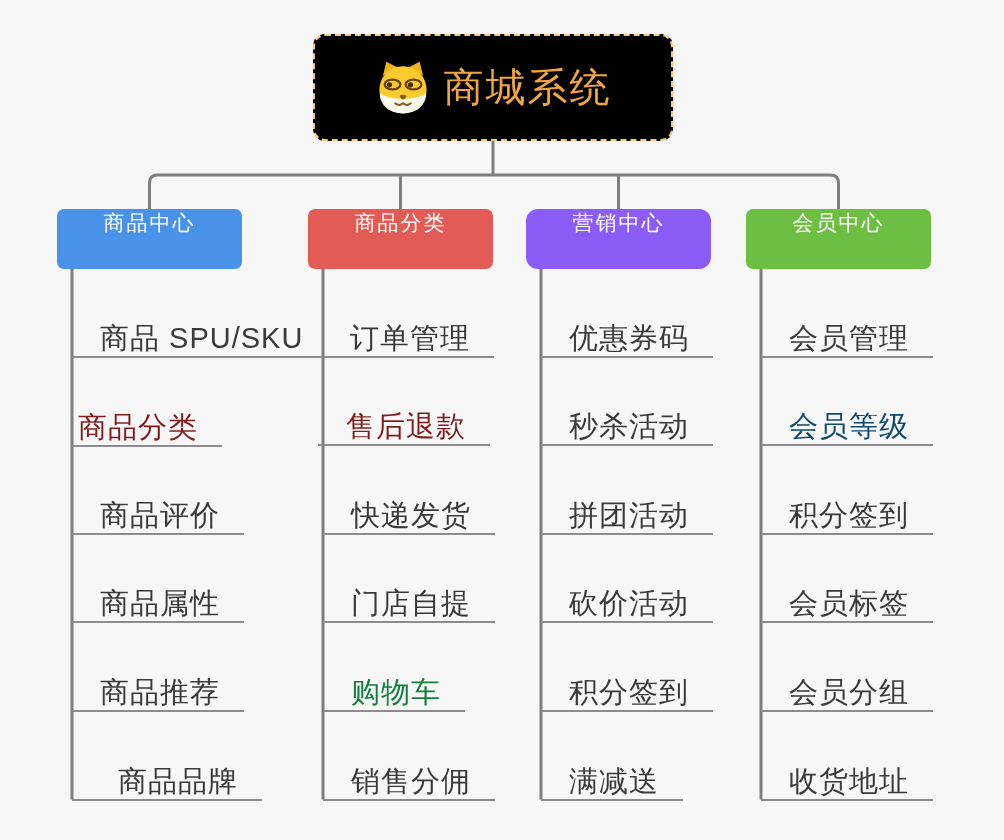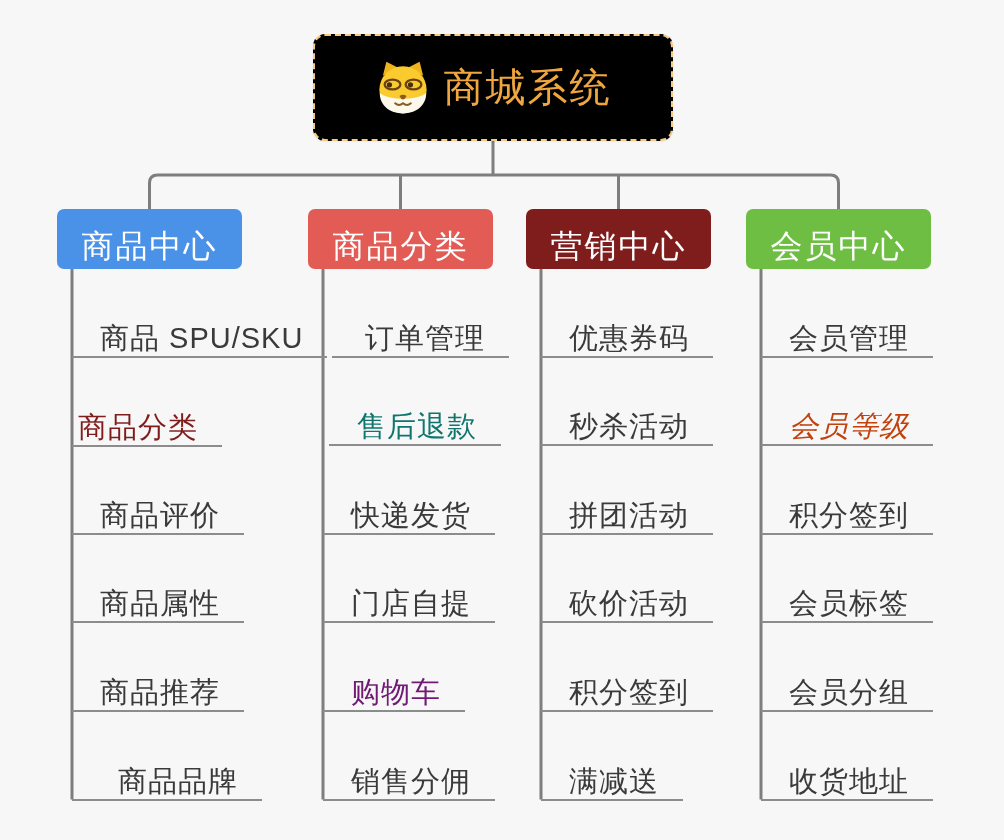"商品中心" .branch-box { align-items: flex-end -> flex-start; font-size: 32px -> 21px }
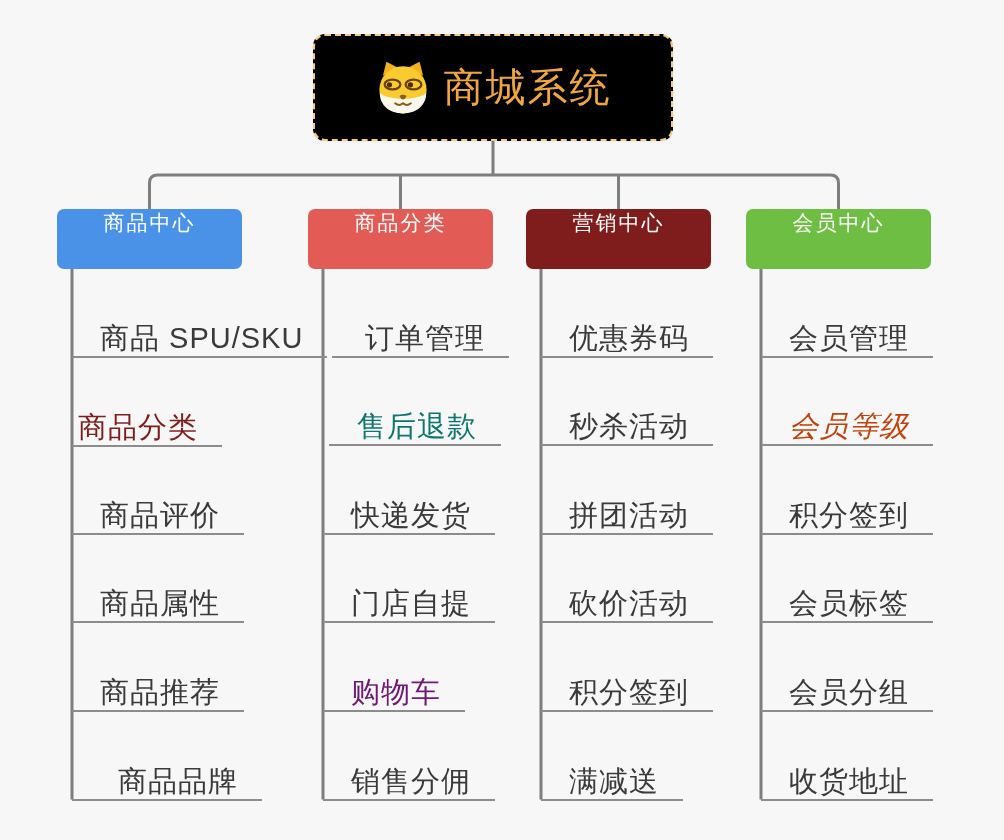"营销中心" div.branch-box { background: #7f1d1d -> #8b5cf6; border-radius: none -> 12px }
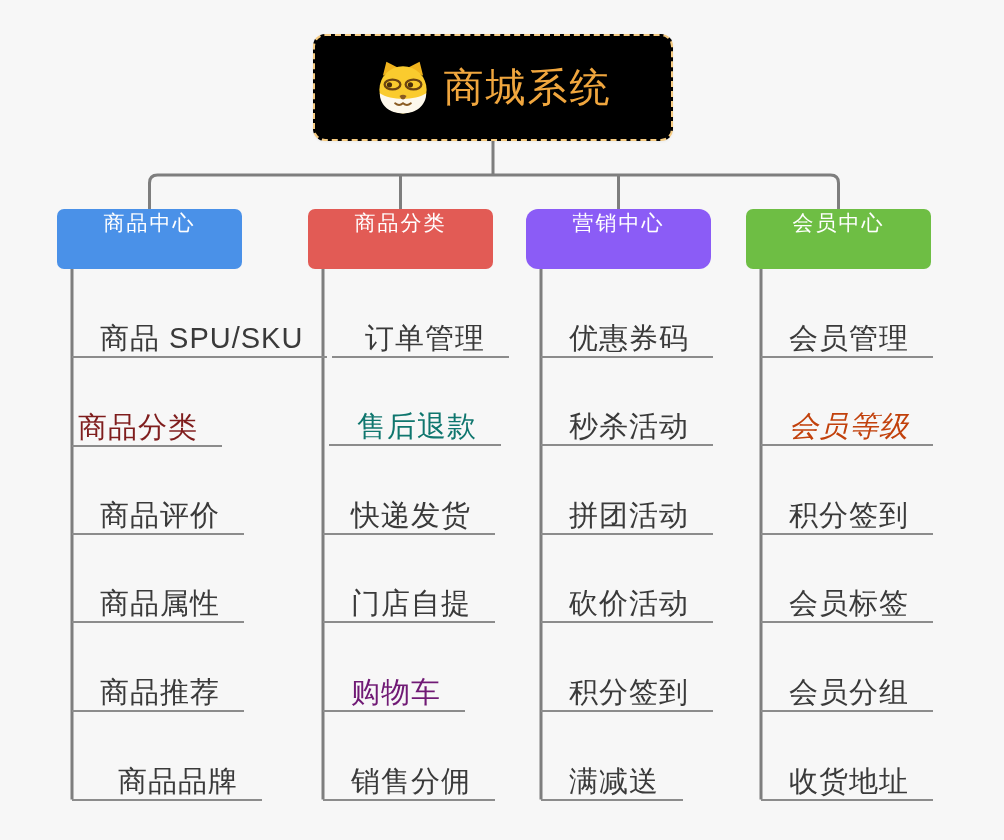"订单管理" div.child-item { left: 332px -> 317px }
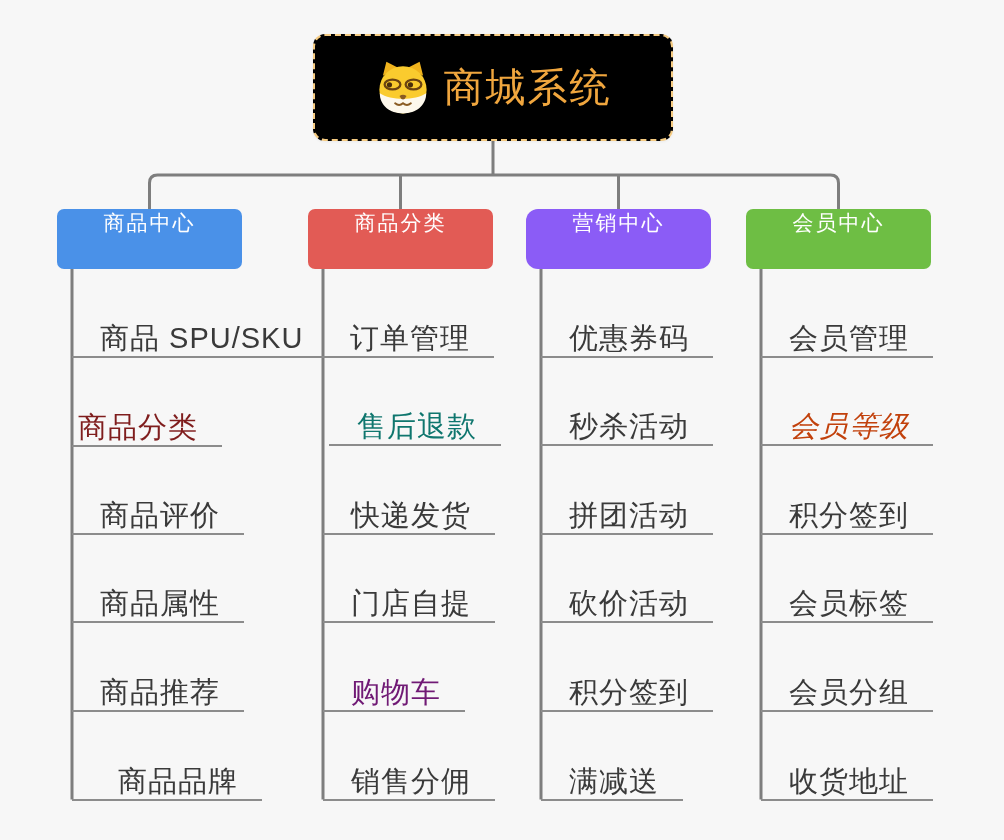"售后退款" div.child-item { color: #0f766e -> #7f1d1d; left: 329px -> 318px }
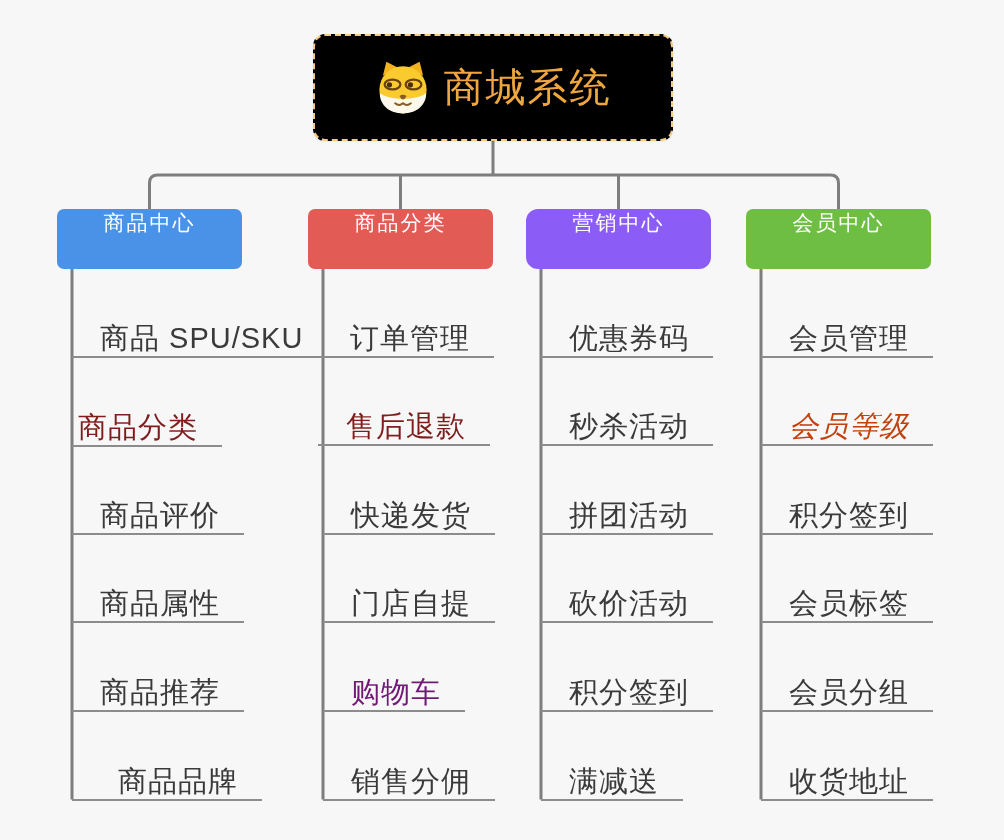"会员等级" div.child-item { color: #c2410c -> #0c4a6e; font-style: italic -> none }
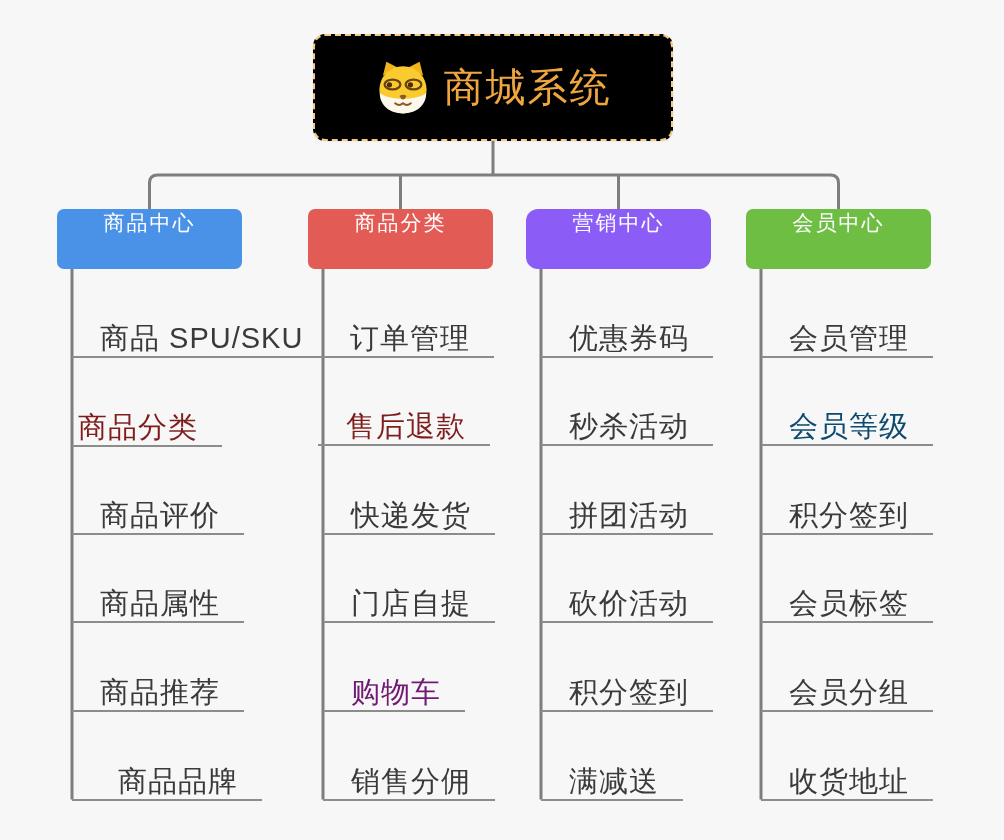"购物车" div.child-item { color: #701a75 -> #15803d }
